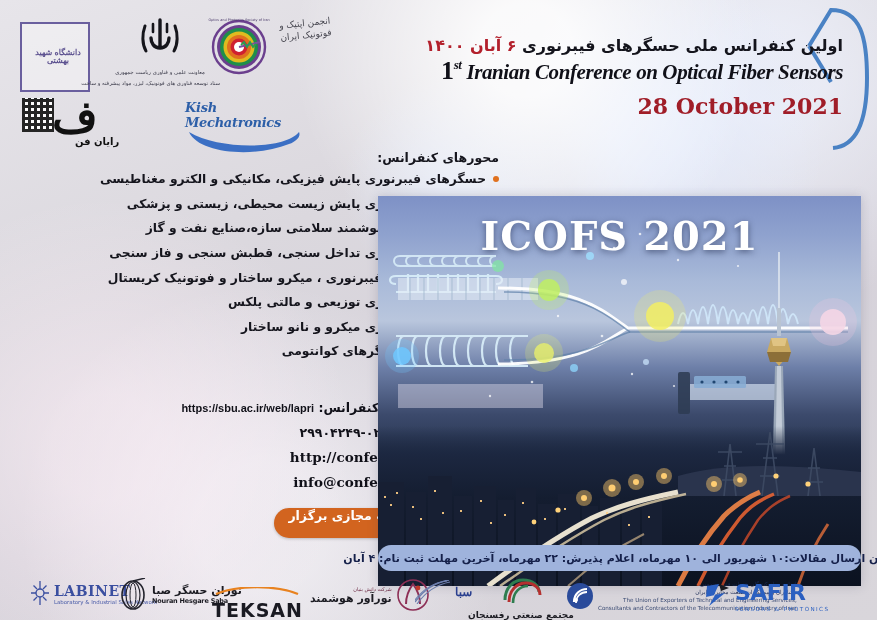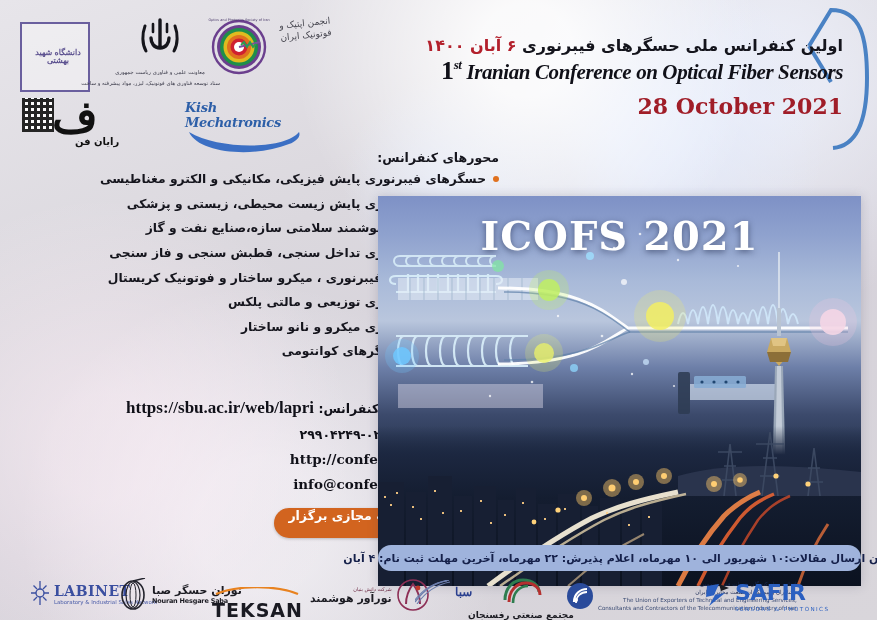"https://sbu.ac.ir/web/lapri" .ctext .url { font-family: Liberation Serif, serif -> Liberation Sans, sans-serif; font-size: 17px -> 11px }
